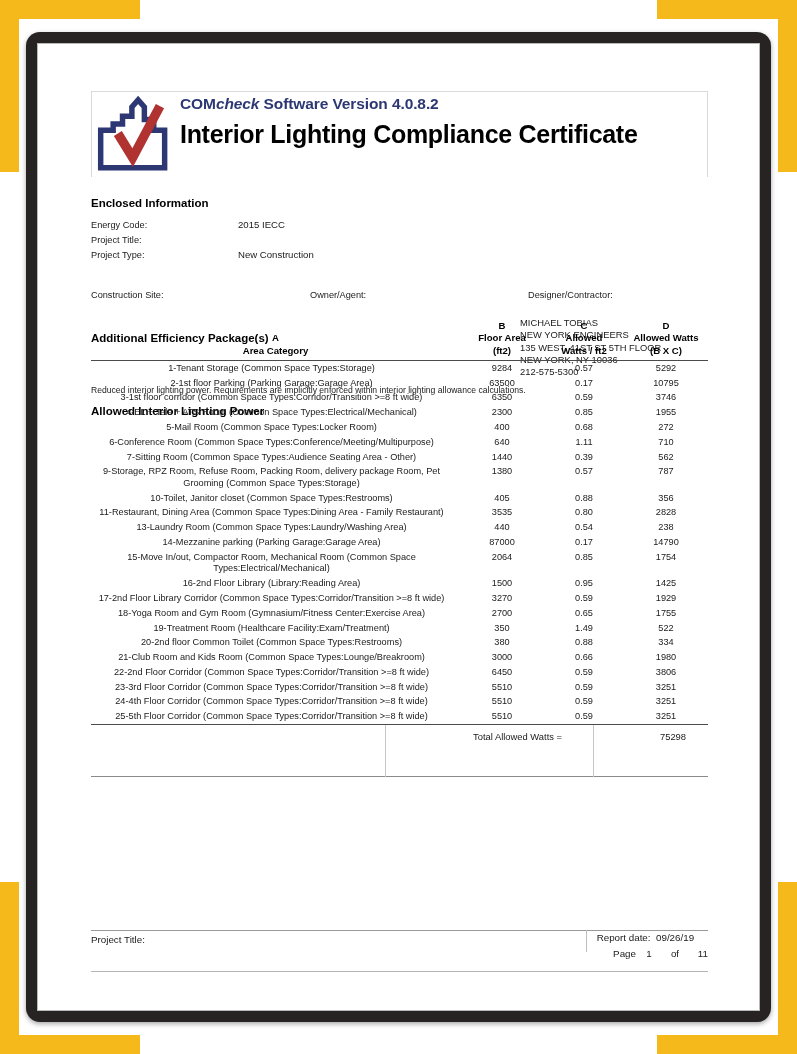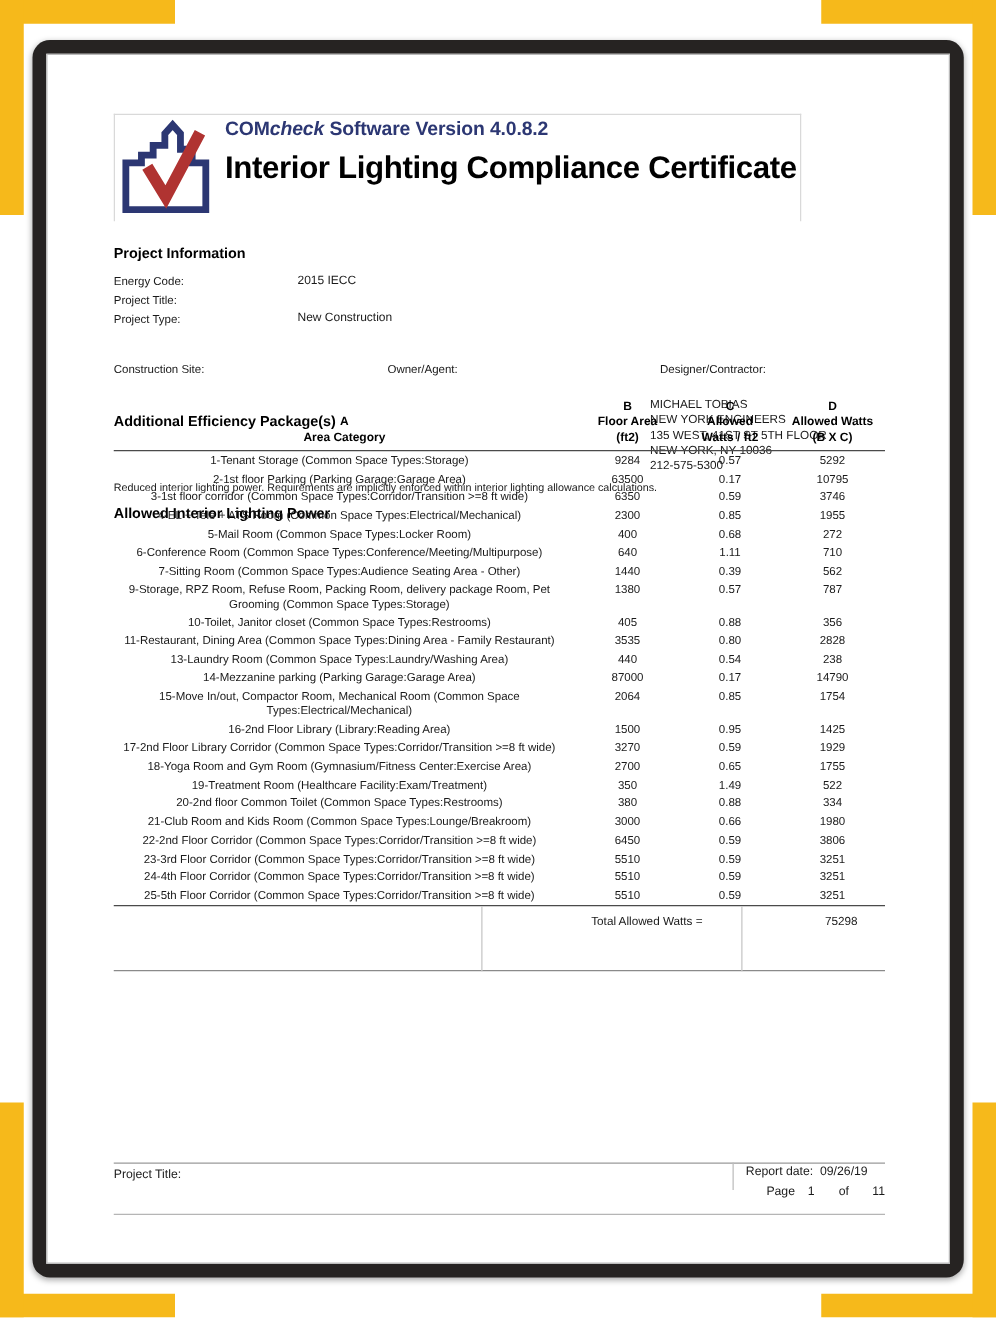"COMcheck Software Version 4.0.8.2" .header-block { width: 550px -> 617px }
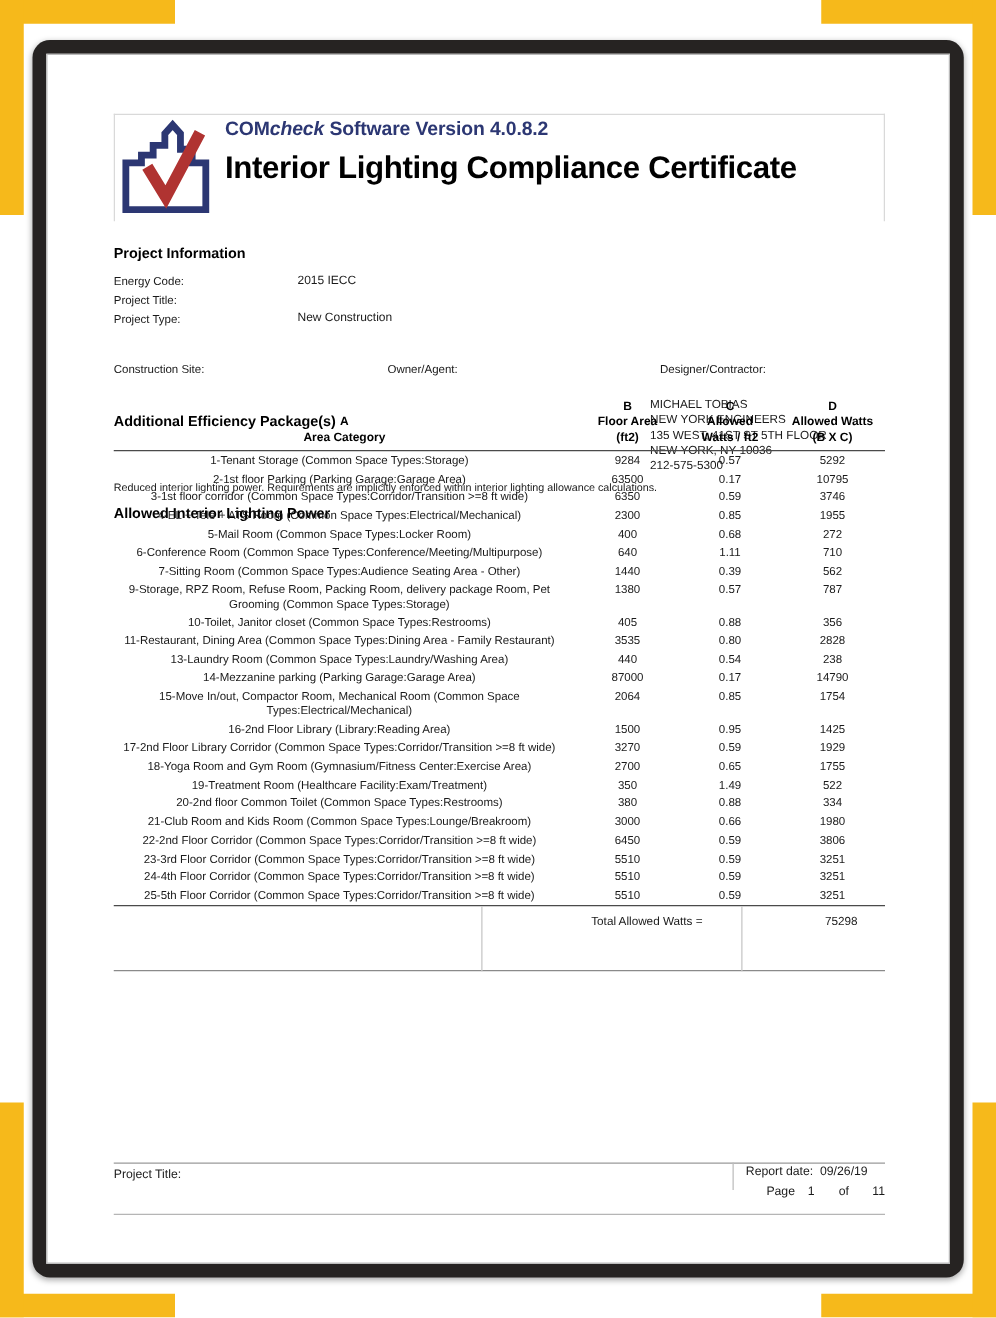"Project Information" div.sec-head { text: Project -> Enclosed }
